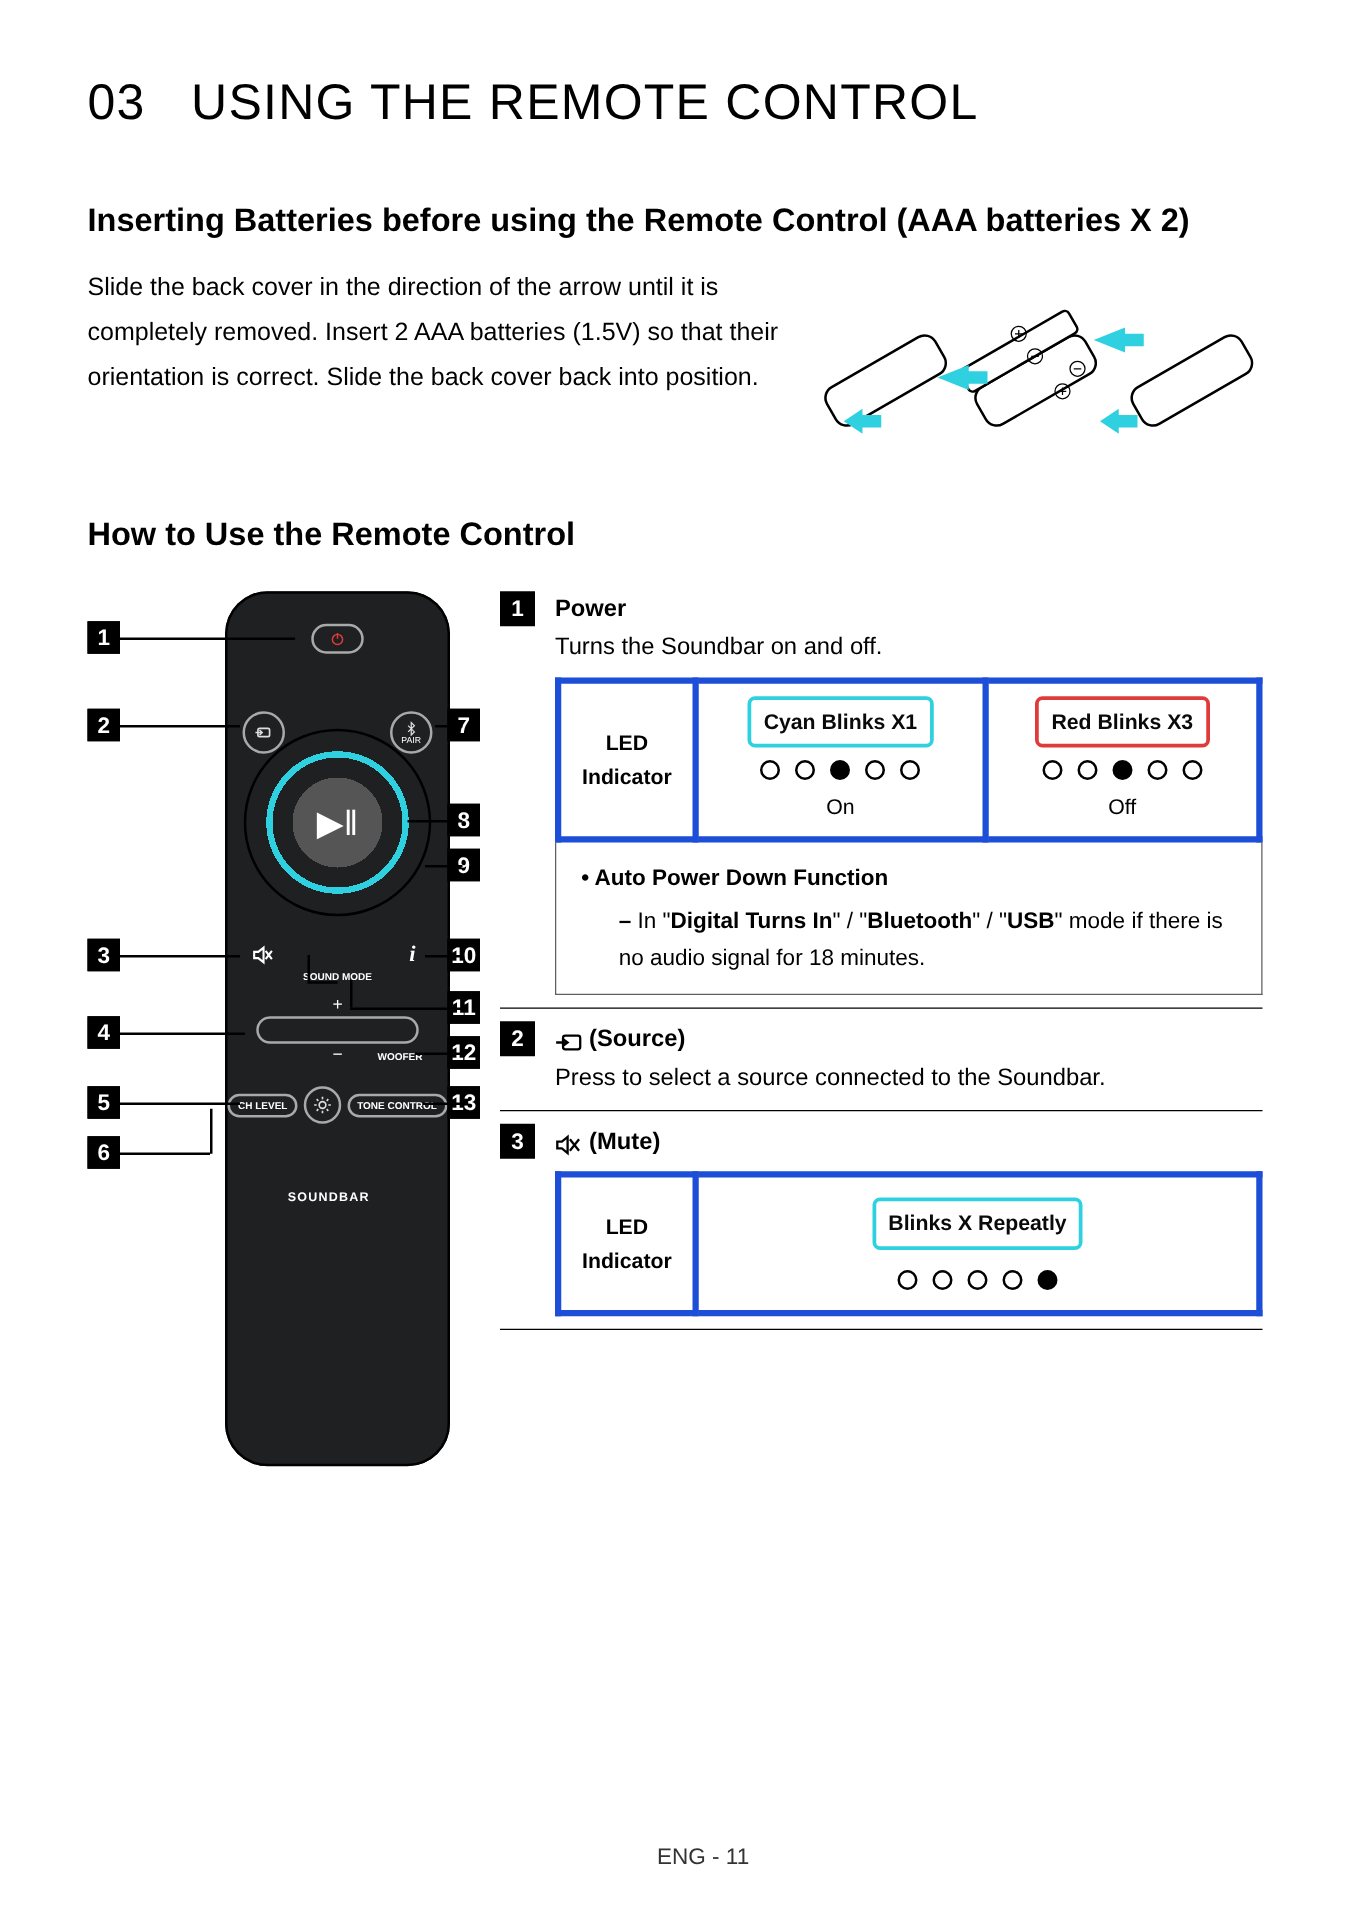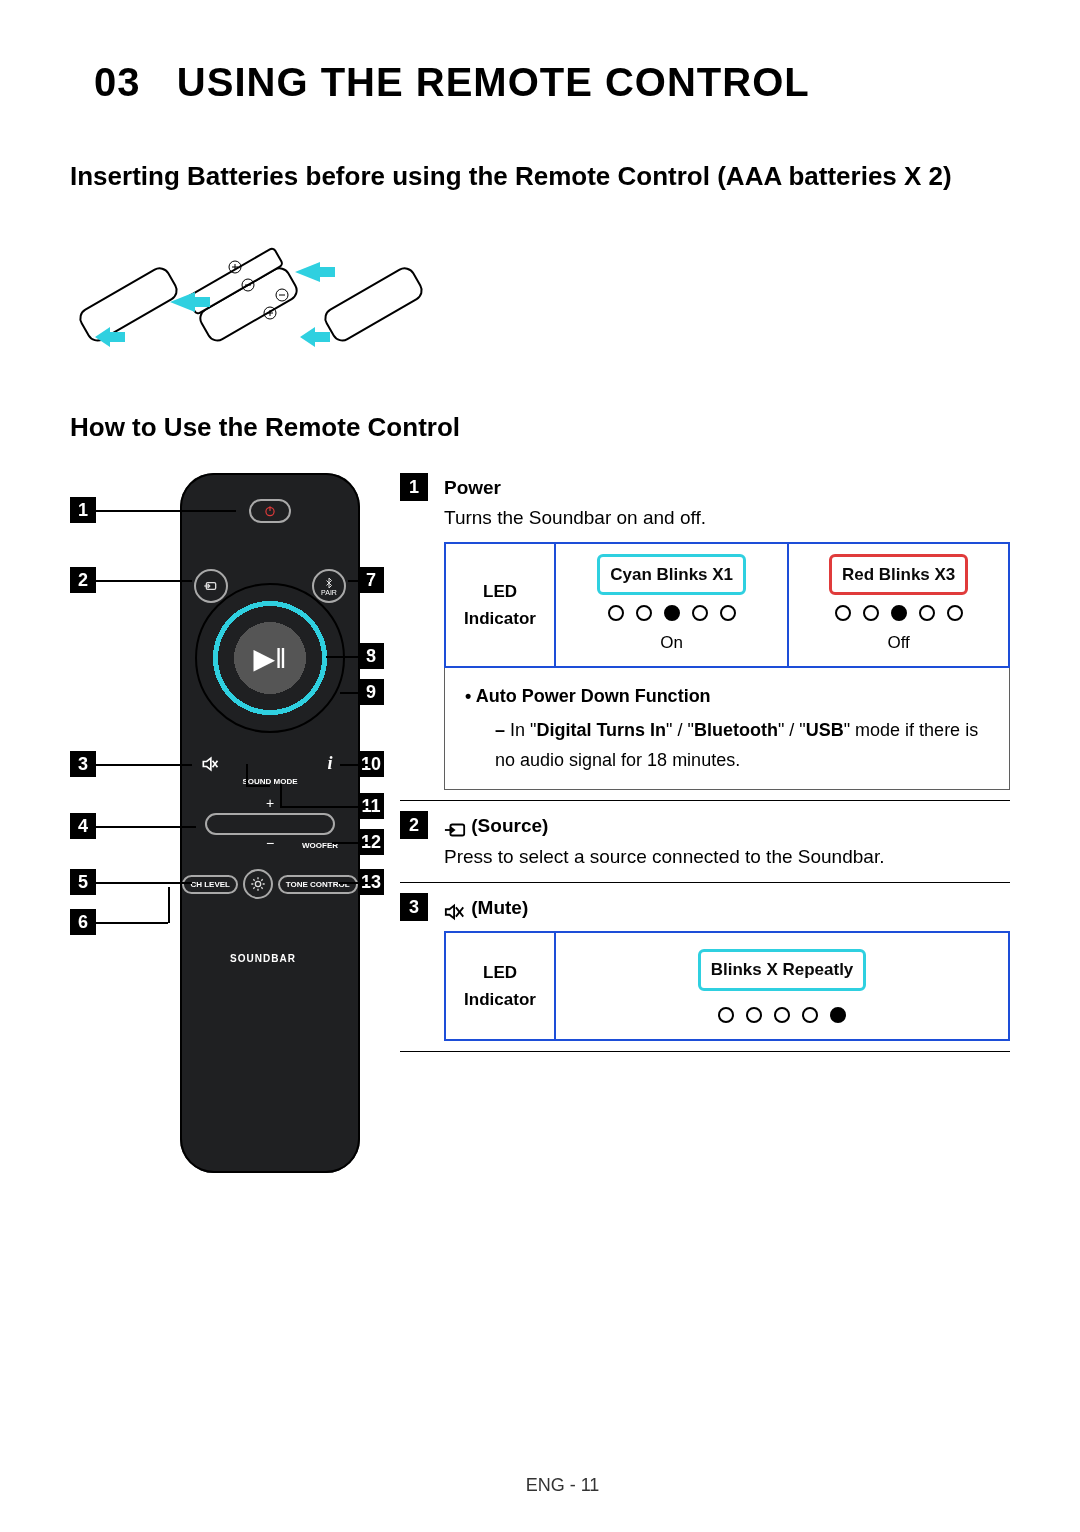"03 USING THE REMOTE CONTROL" h1.chapter { font-weight: 700 -> 400; margin-left: 24px -> none }
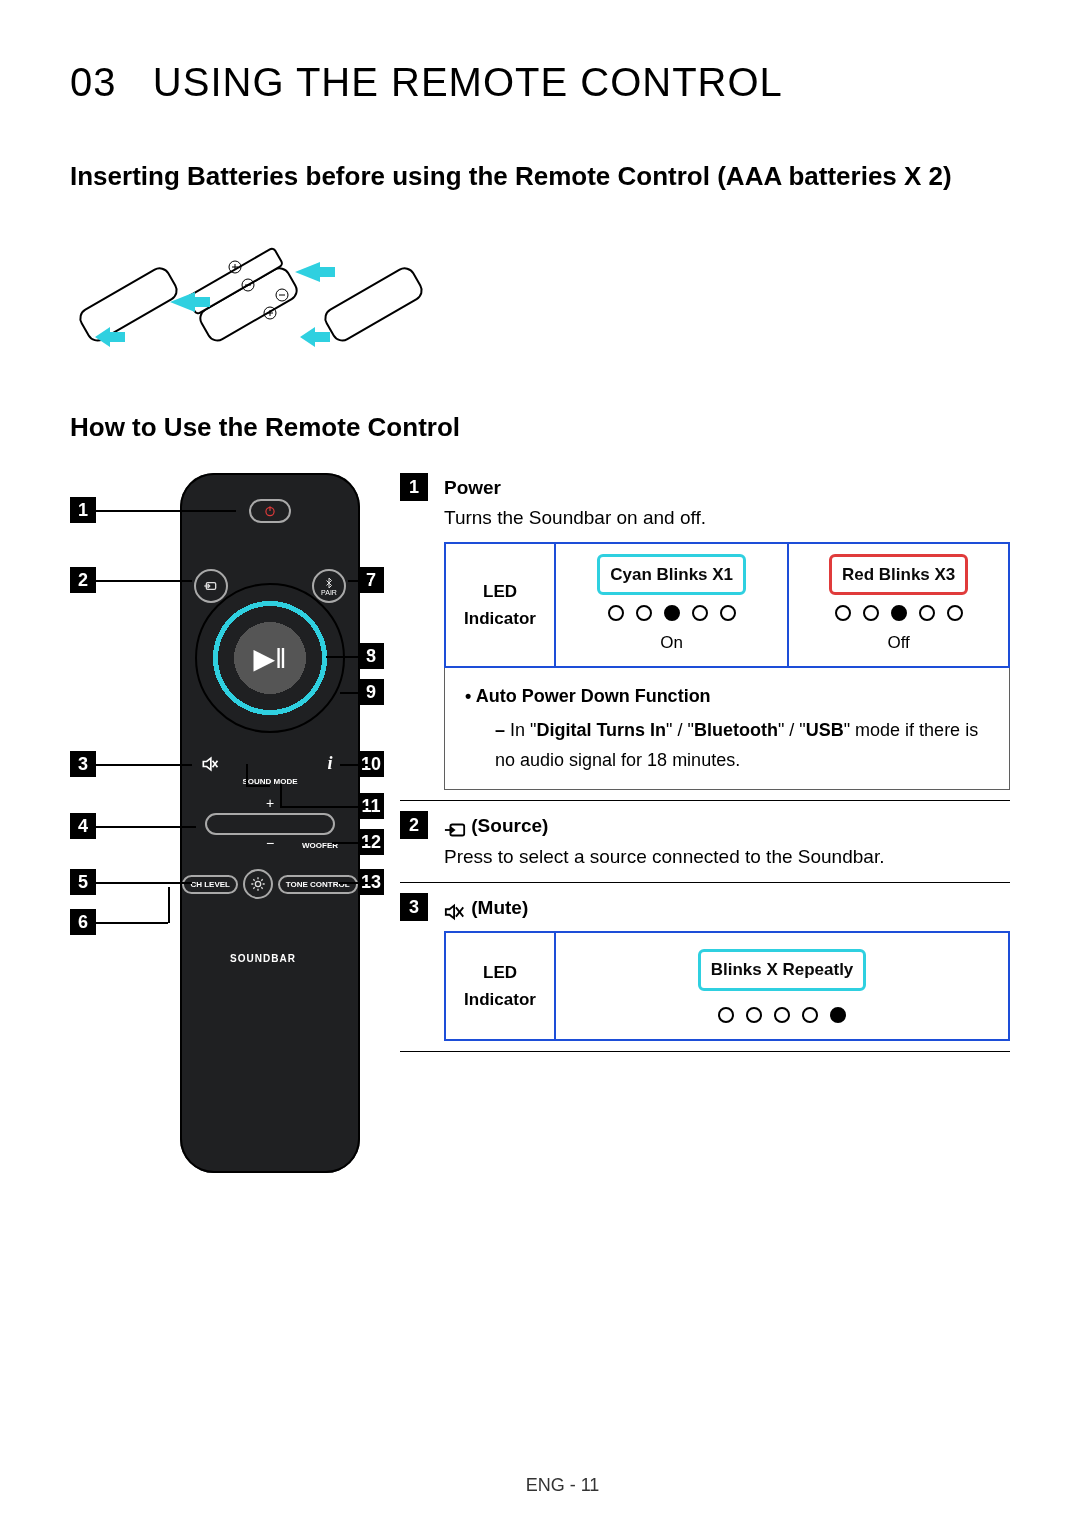"Slide the back cover in" div.battery-text { html: none -> <div>Slide the back cover in the direction of the arrow until it is completely removed. Insert 2 AAA batteries (1.5V) so that their orientation is correct. Slide the back cover back into position.</div> }
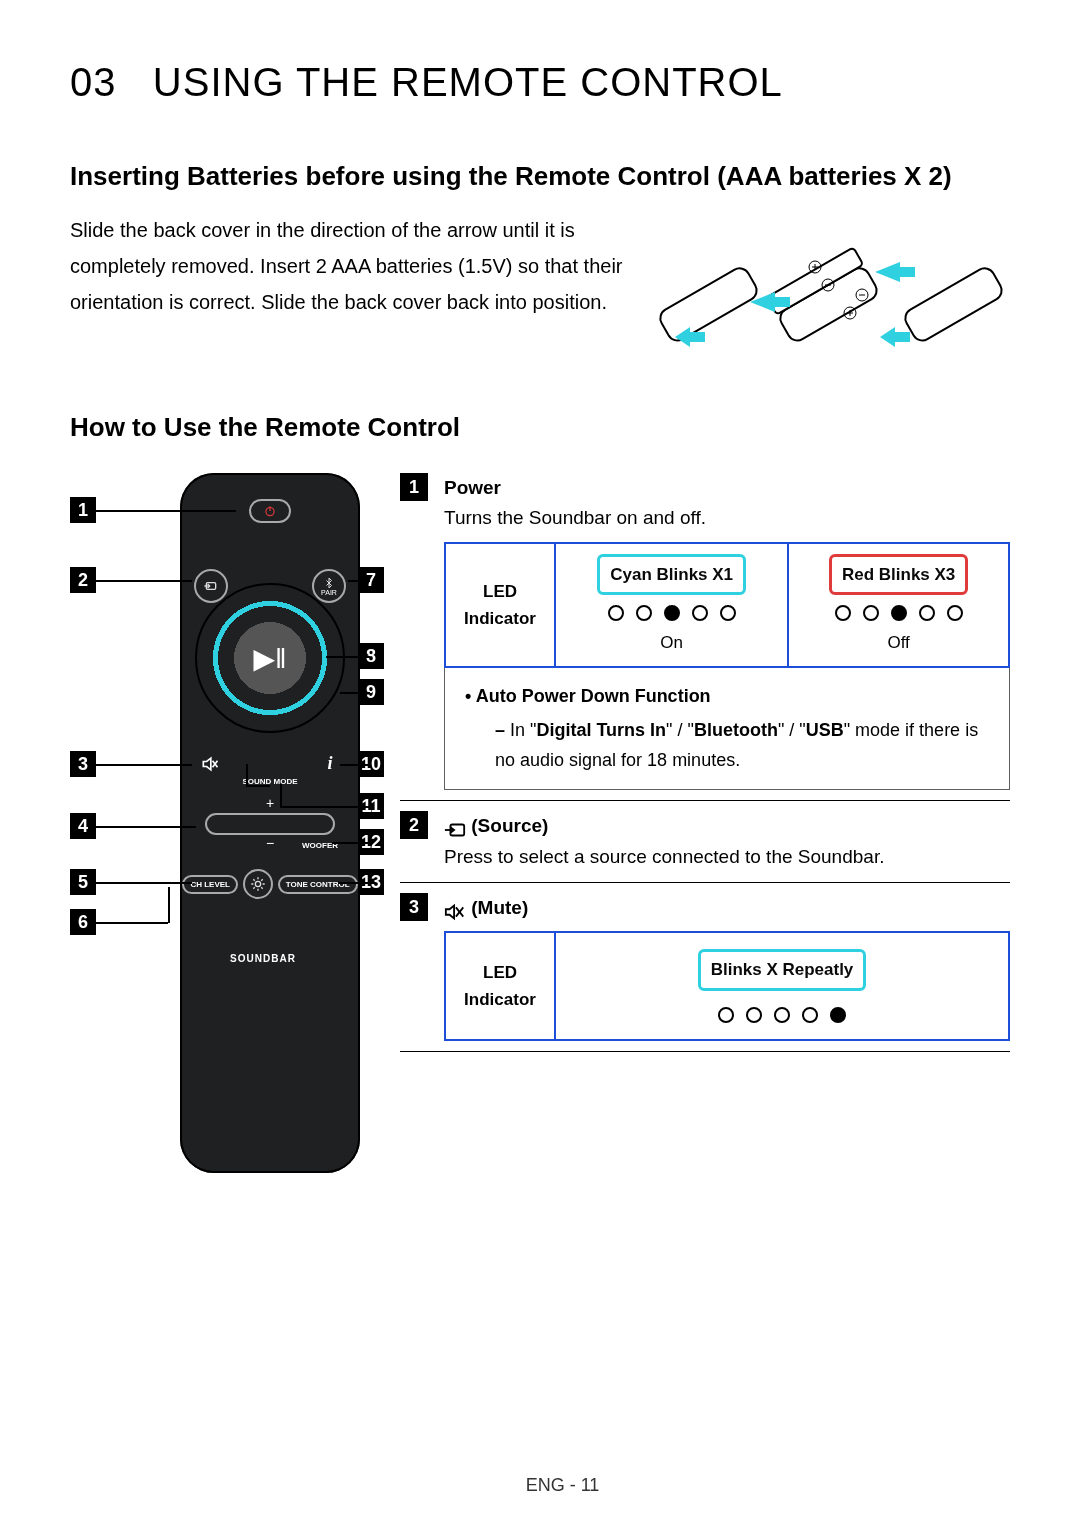"Cyan Blinks X1" table.led td, table.led th { border: 2px solid #1d4ed8 -> 5px solid #1d4ed8 }
